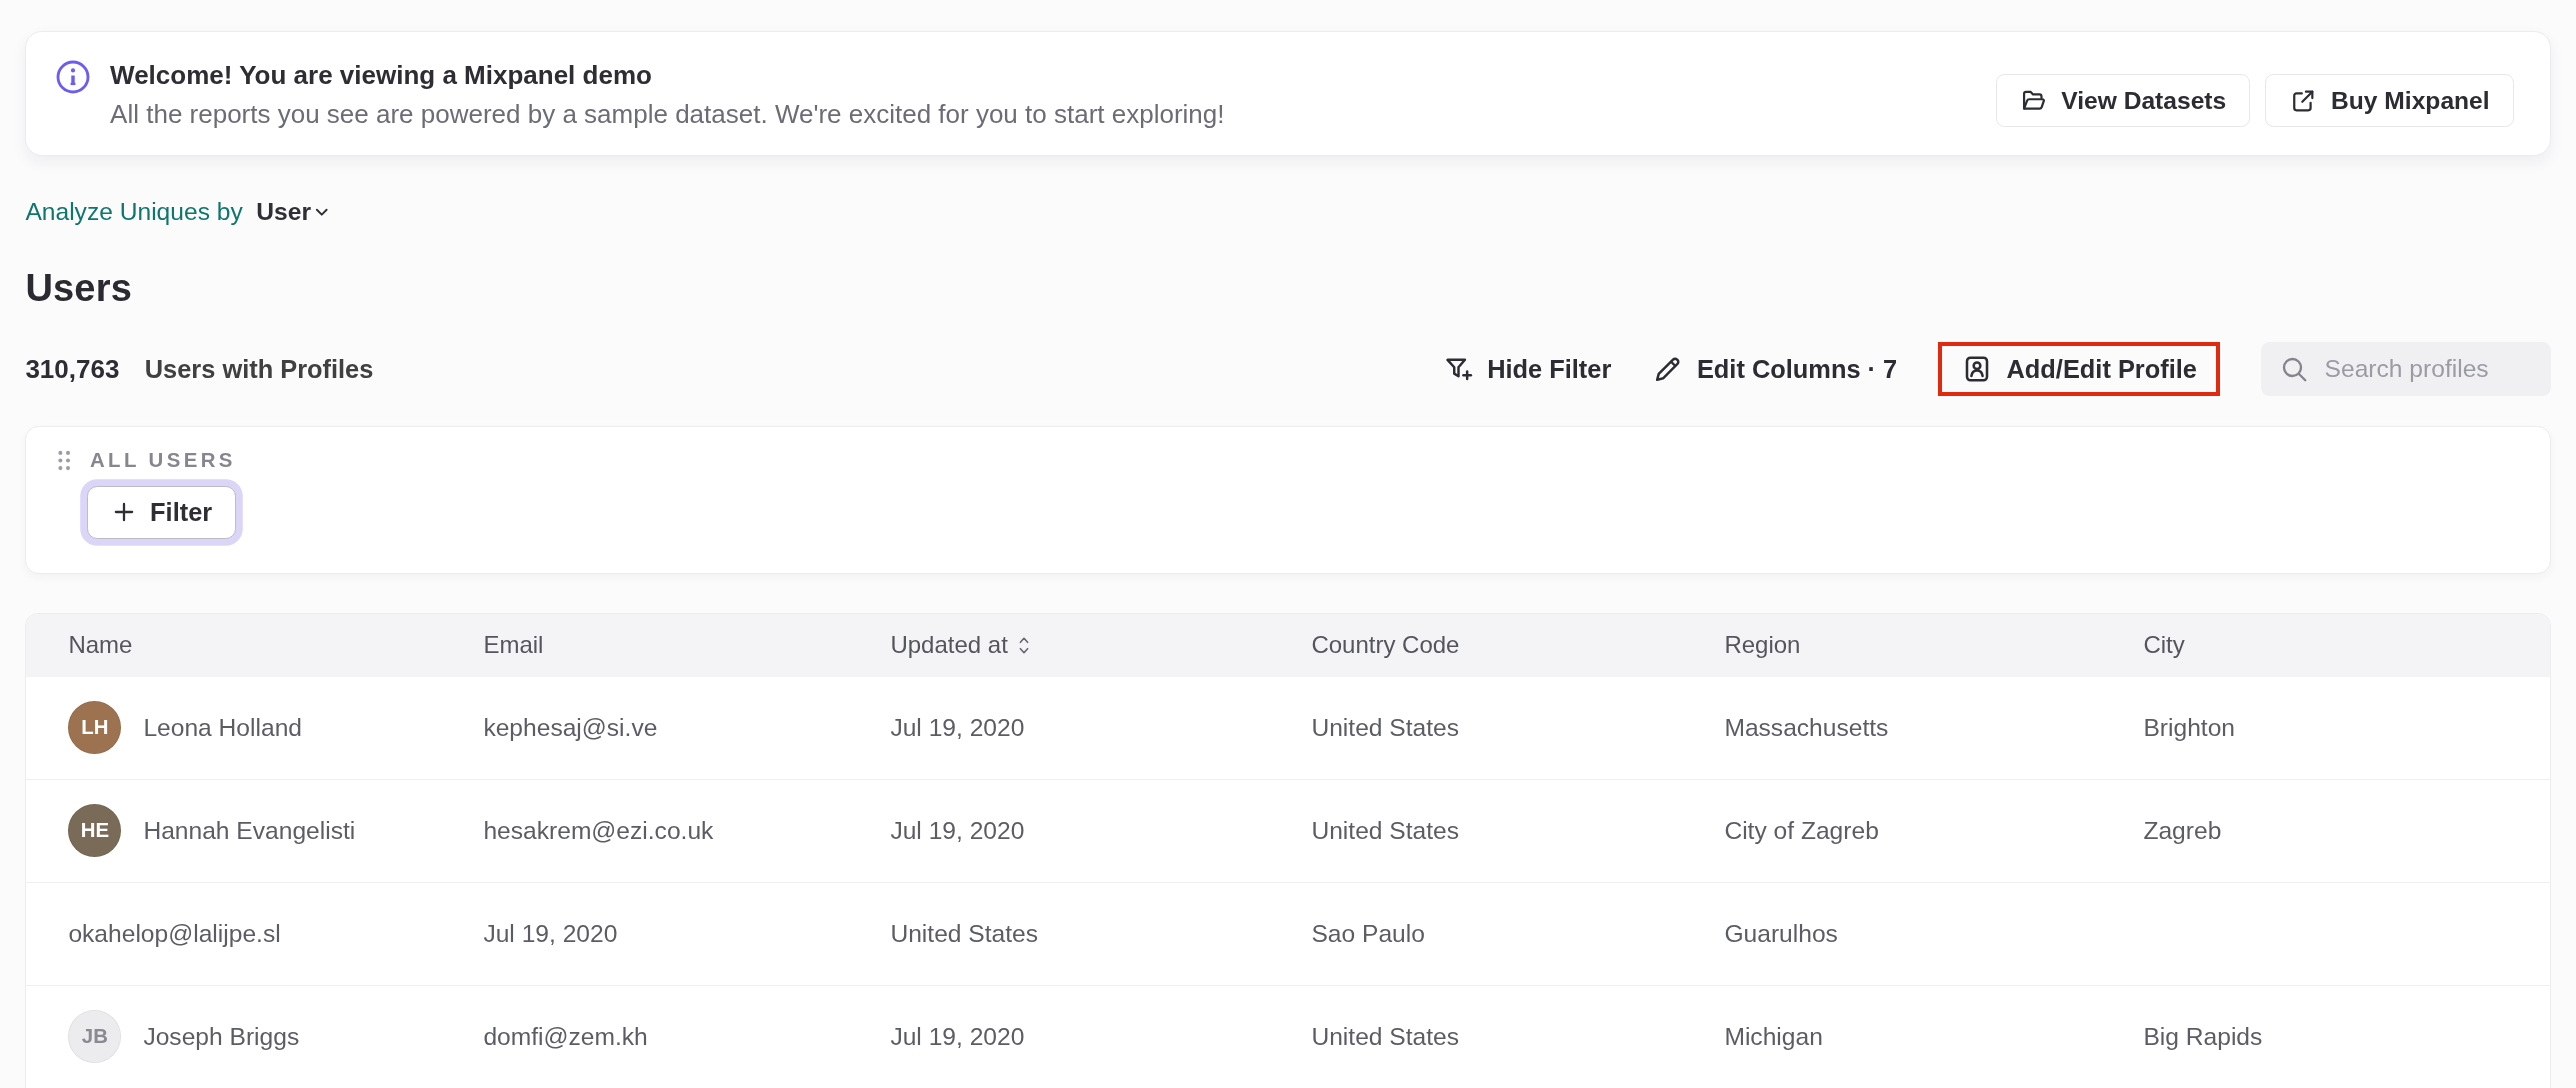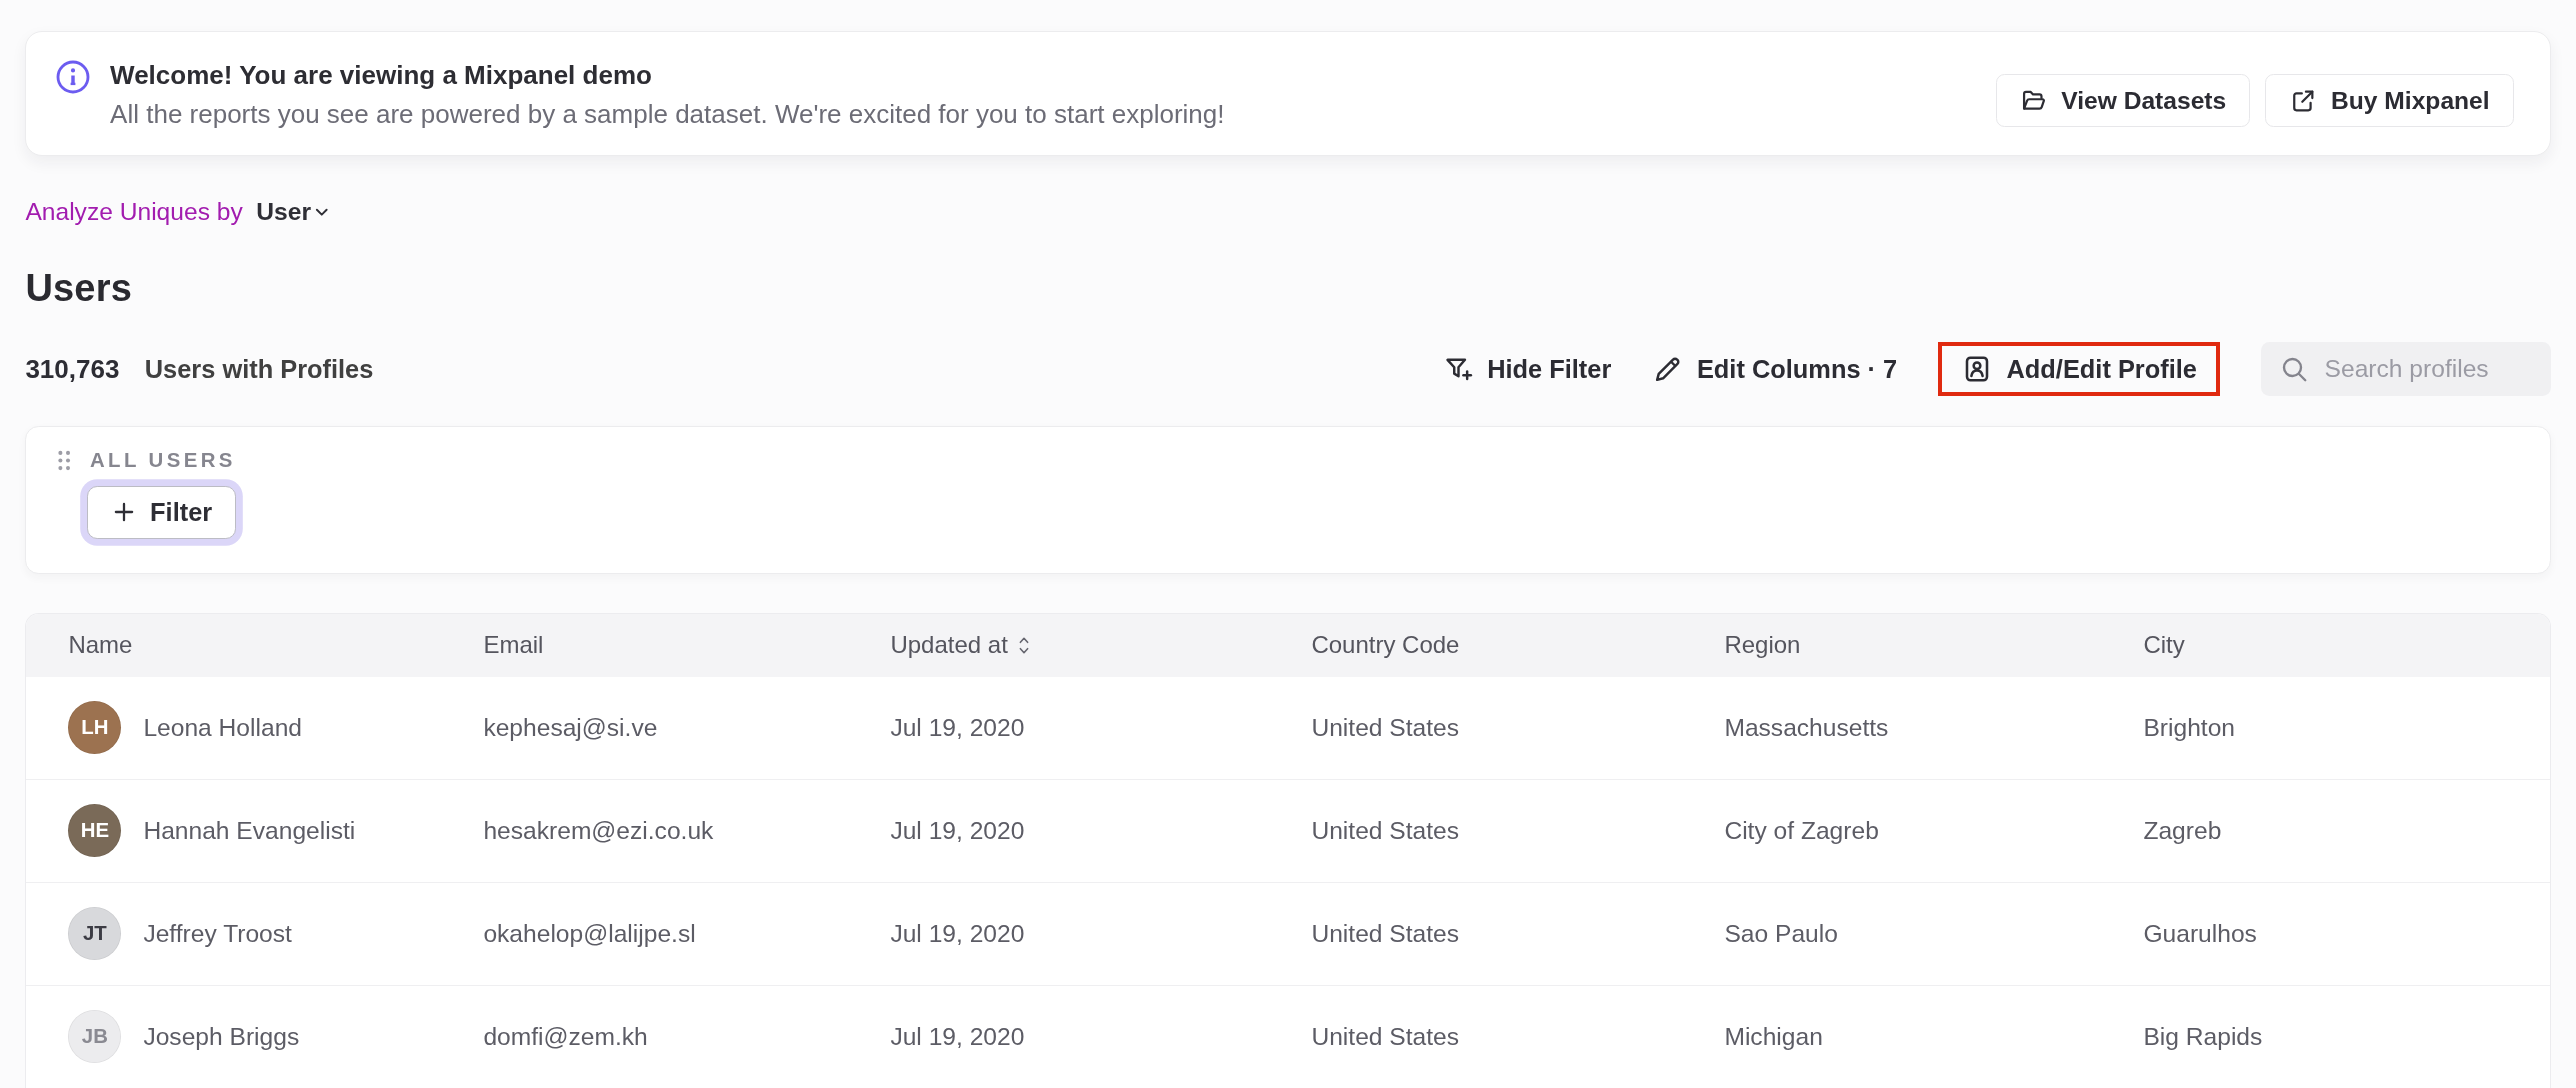"Analyze Uniques by" .analyze-label { color: #a21caf -> #0f766e }
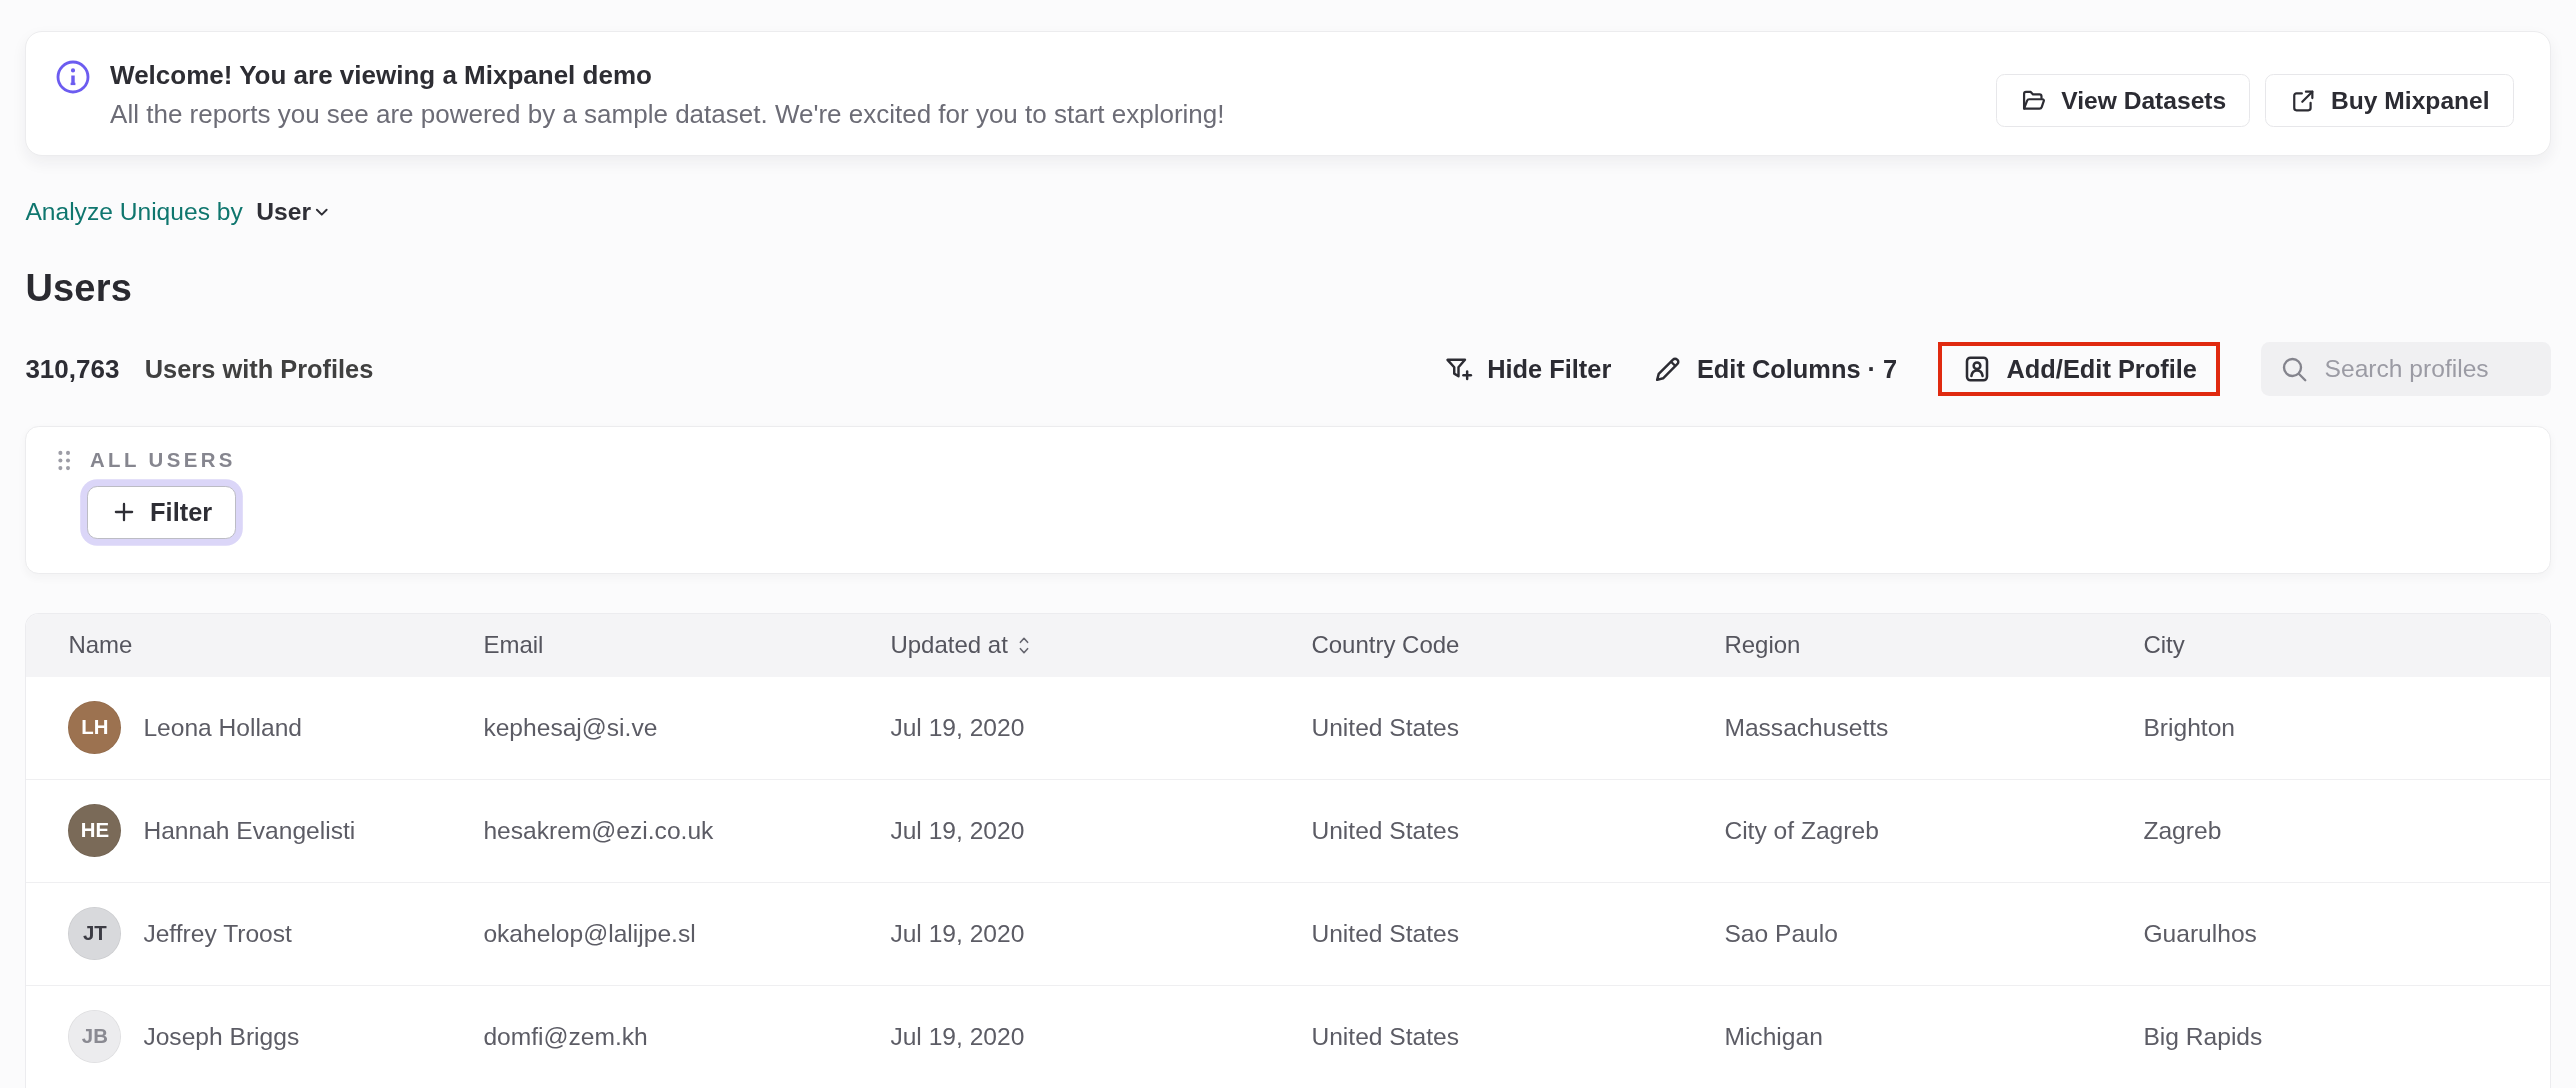"JT" div.cell { html: <div> <span>JT</span> <span>Jeffrey Troost</span> </div> -> none }
